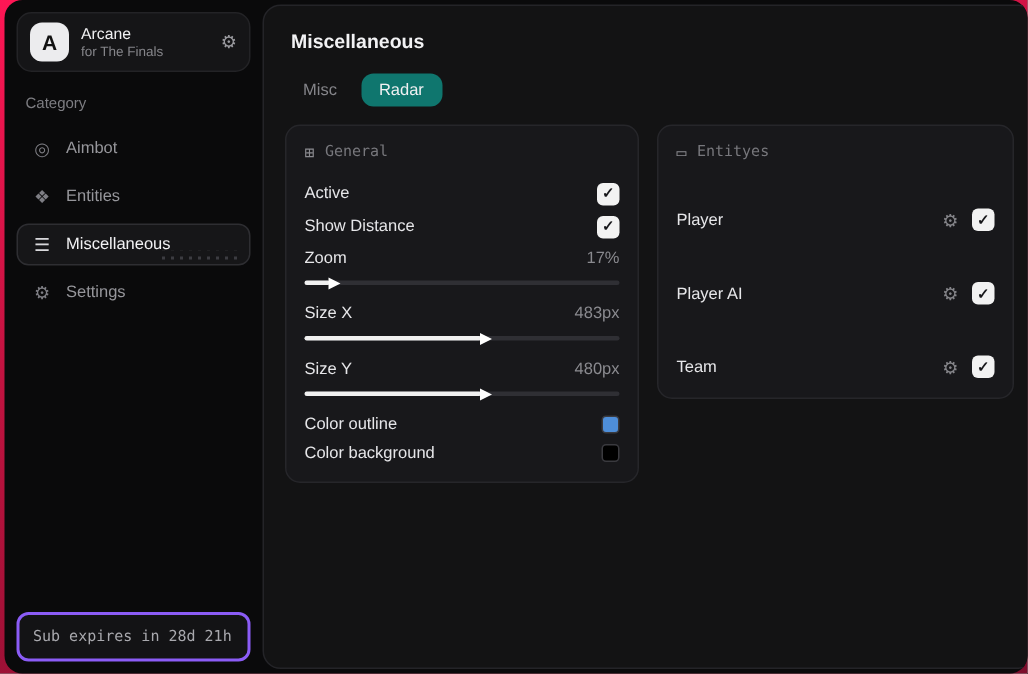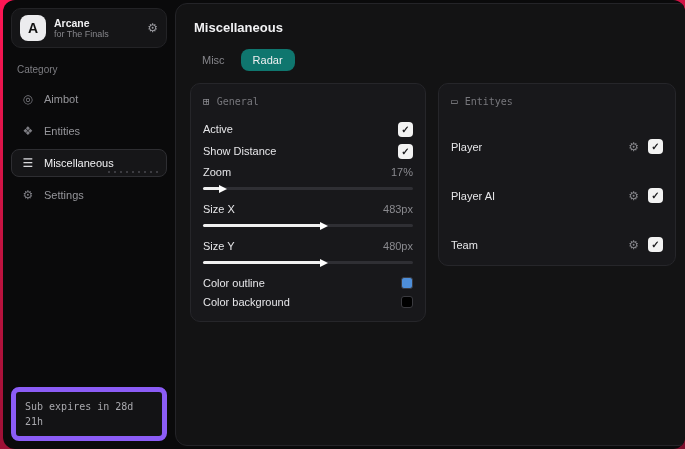"Arcane" .app-title { font-weight: bold -> normal }
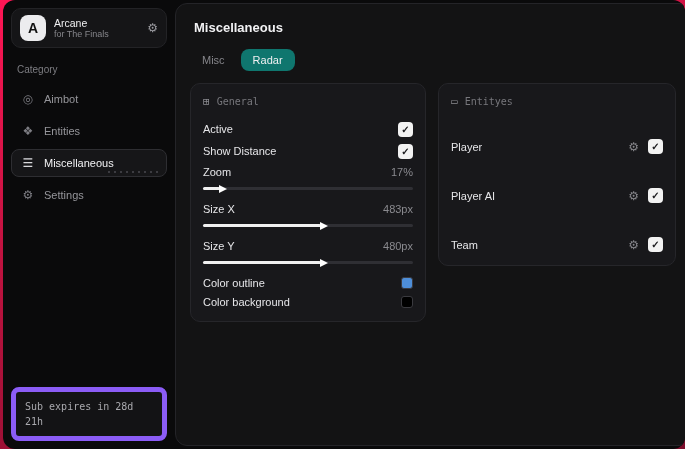"Sub expires in 28d 21h" .sub-card { border: 5px solid #8b5cf6 -> 2px solid #8b5cf6 }
